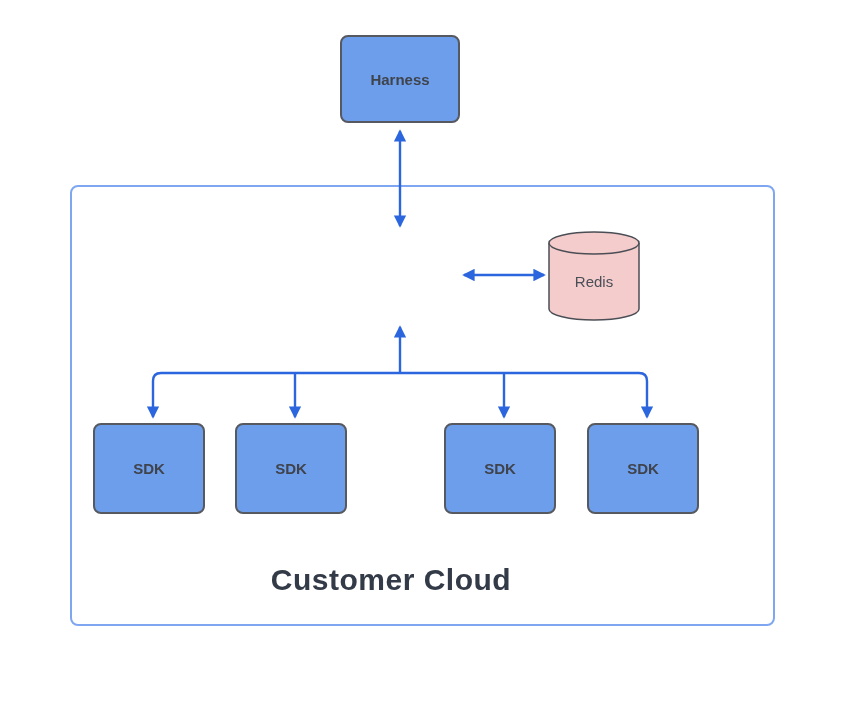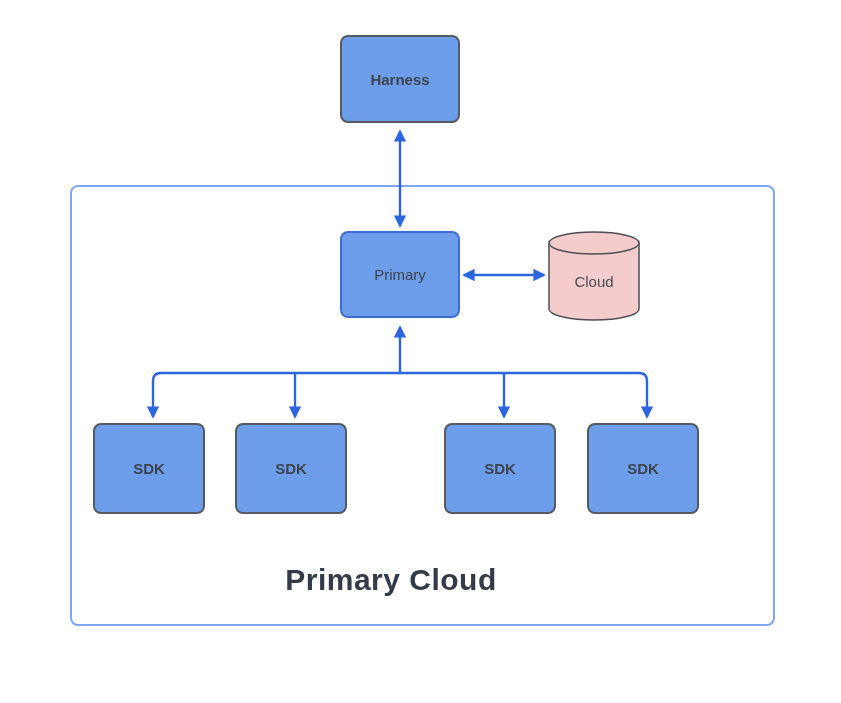"Primary" div.node { html: <div> <span>Primary</span> </div> -> none }
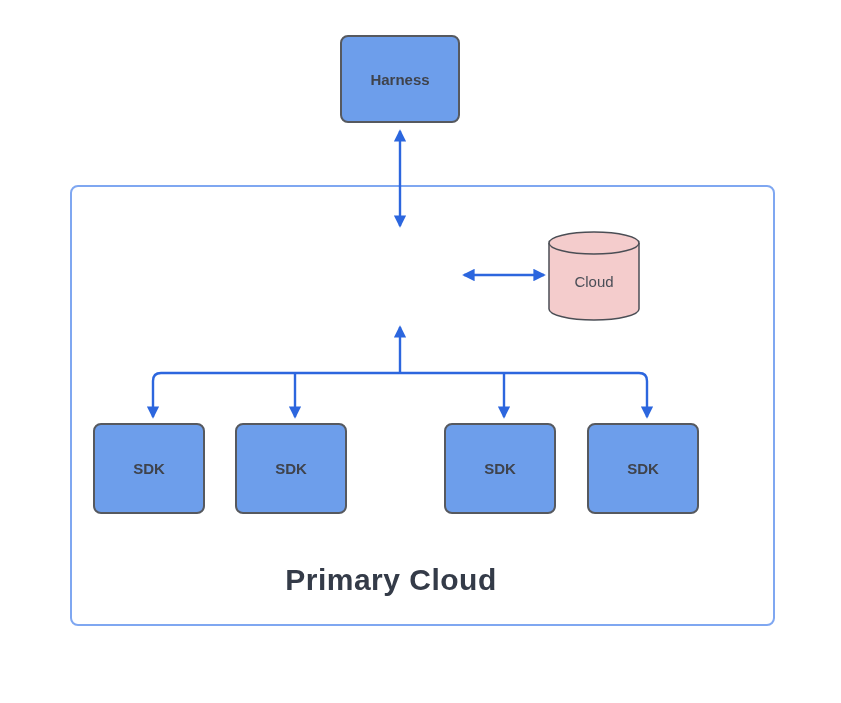"Cloud" span { text: Cloud -> Redis }
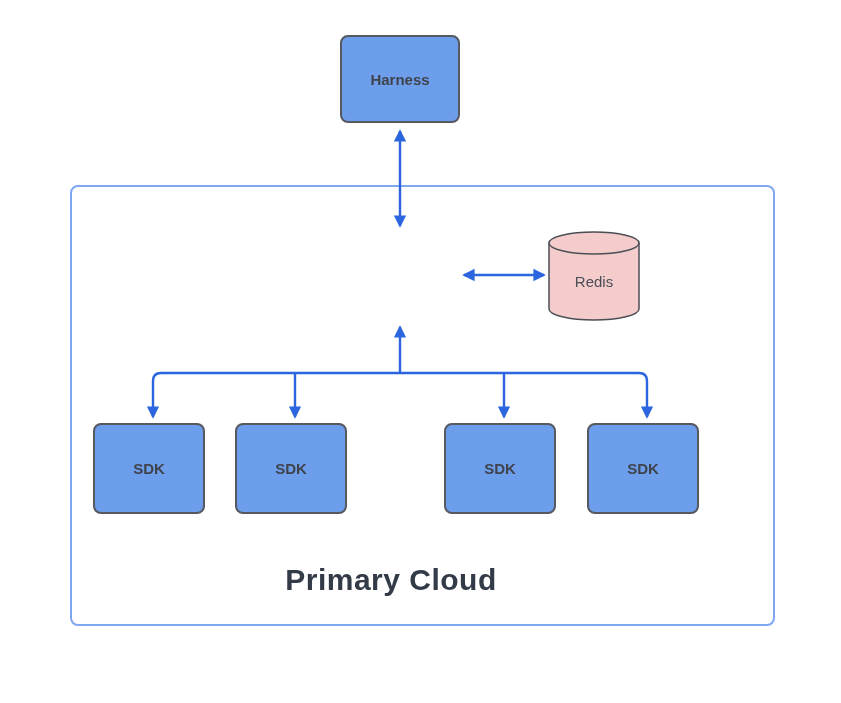"Primary Cloud" div.group-title { text: Primary -> Customer }
